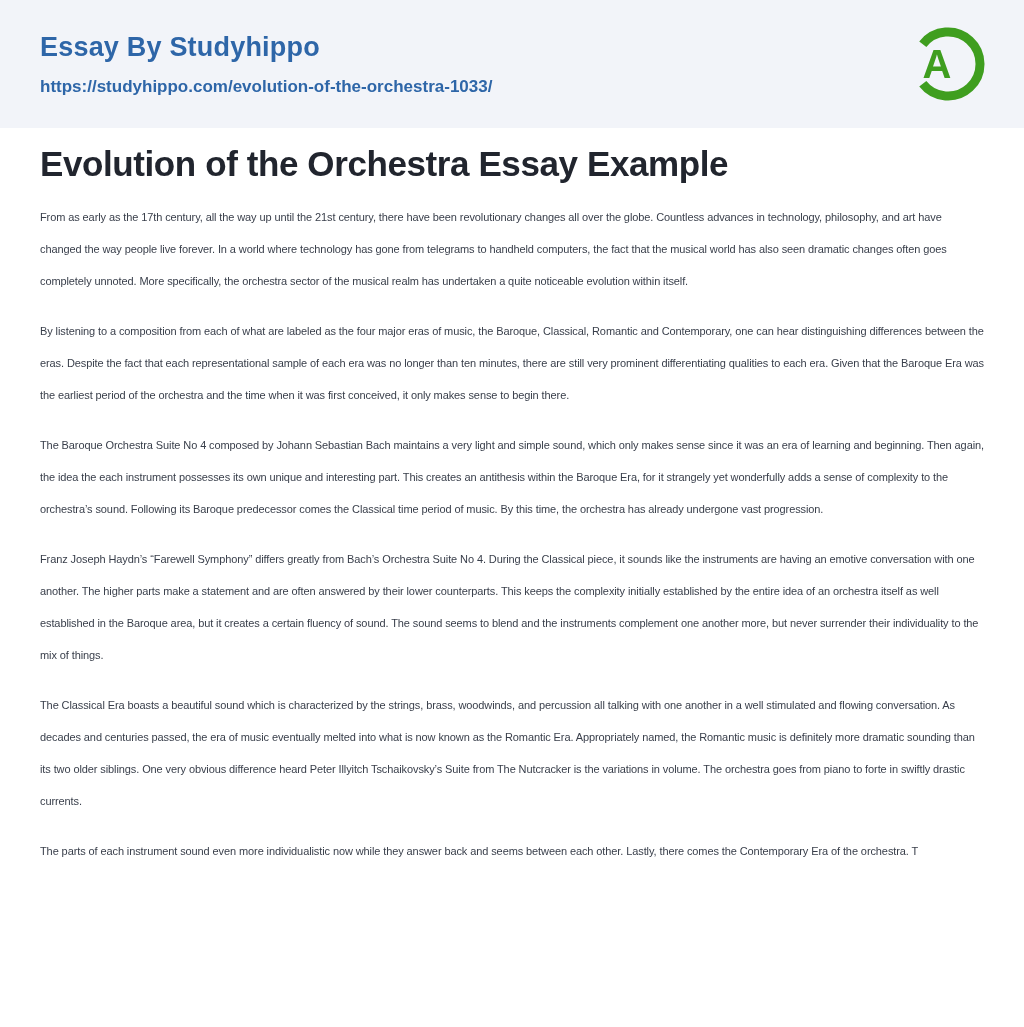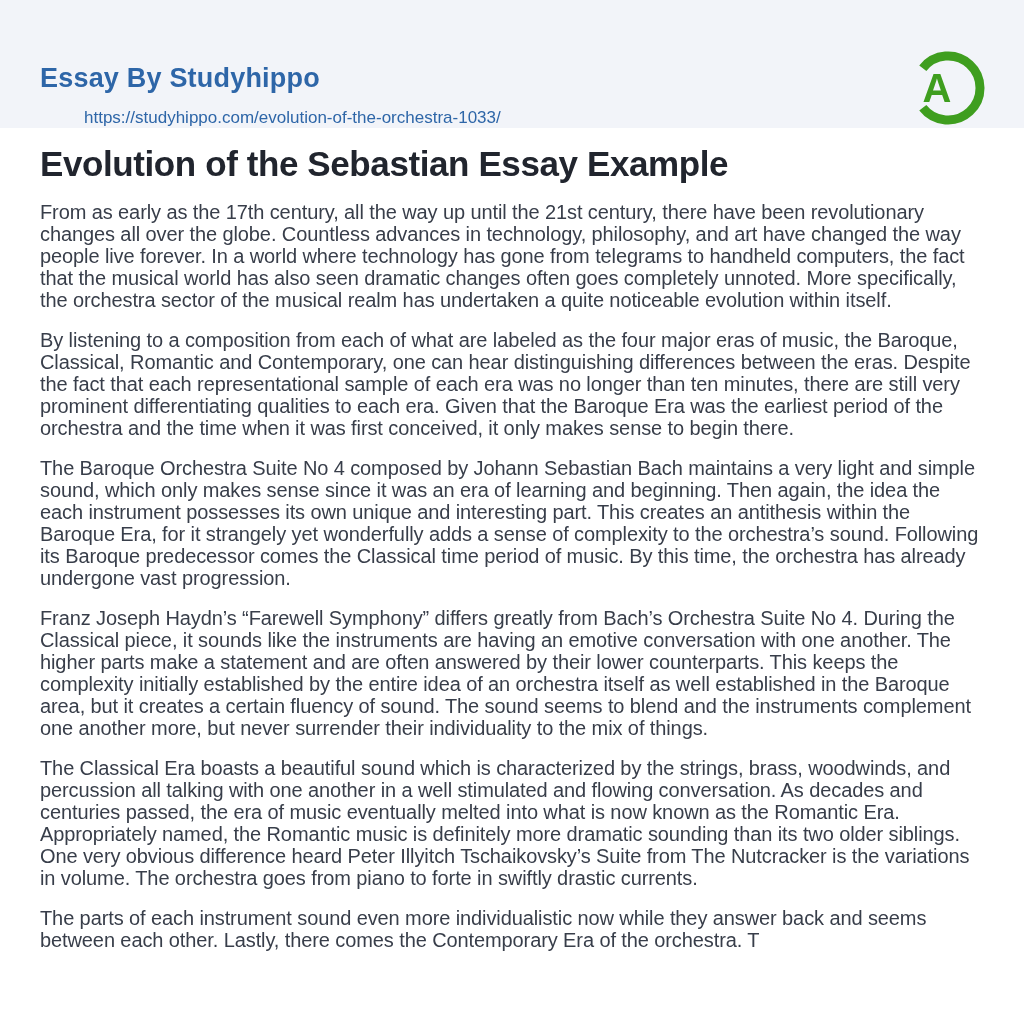"Essay By Studyhippo" .page-header { align-items: flex-end -> center }
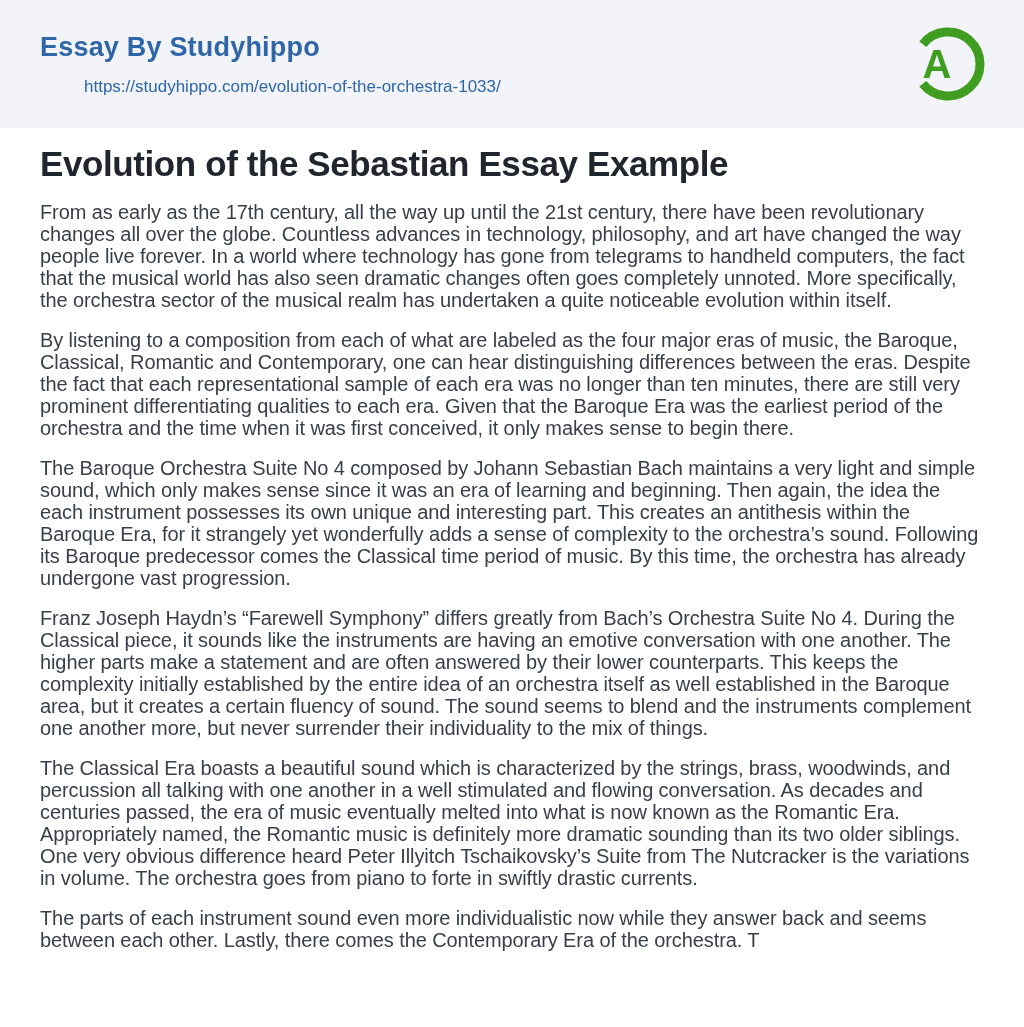"https://studyhippo.com/evolution-of-the-" .page-url { font-weight: 400 -> 700; margin-left: 44px -> none }
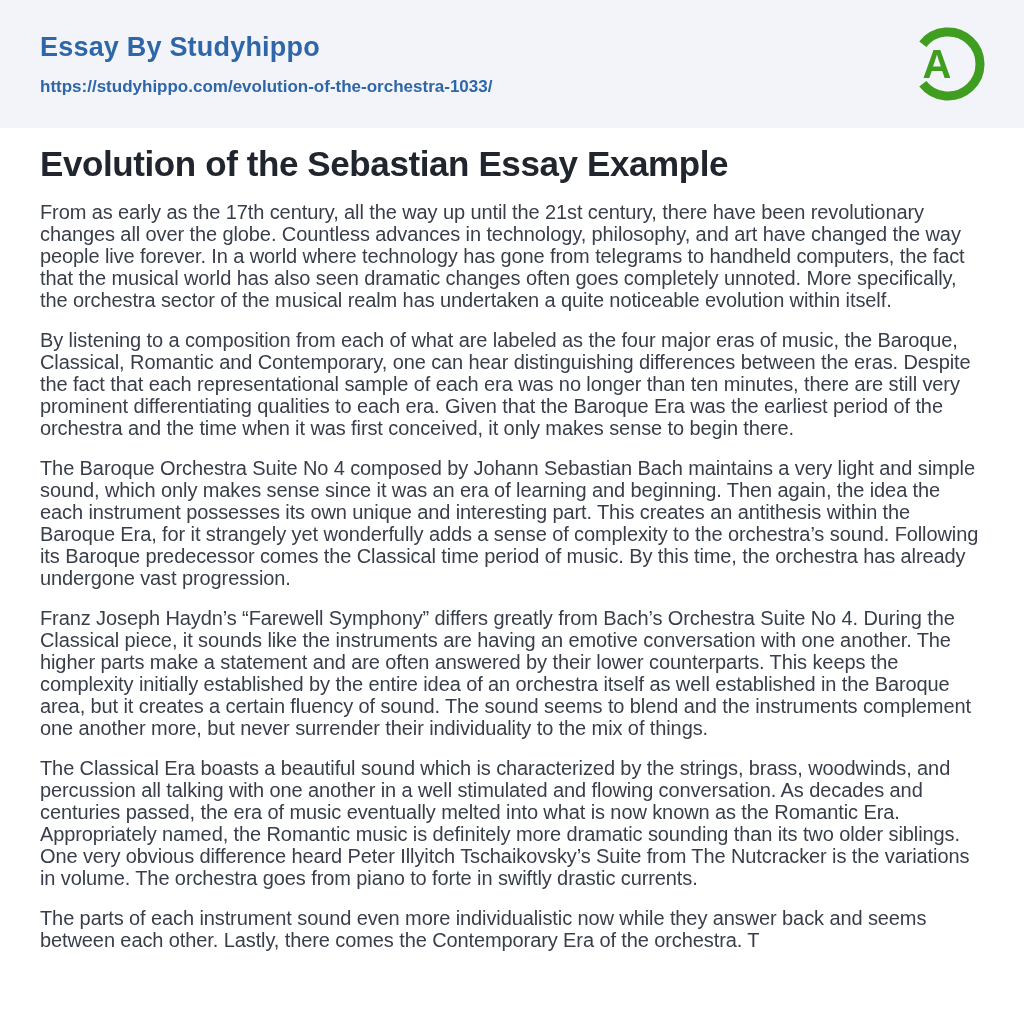"Evolution of the Sebastian Essay" h1.article-title { text: Sebastian -> Orchestra }
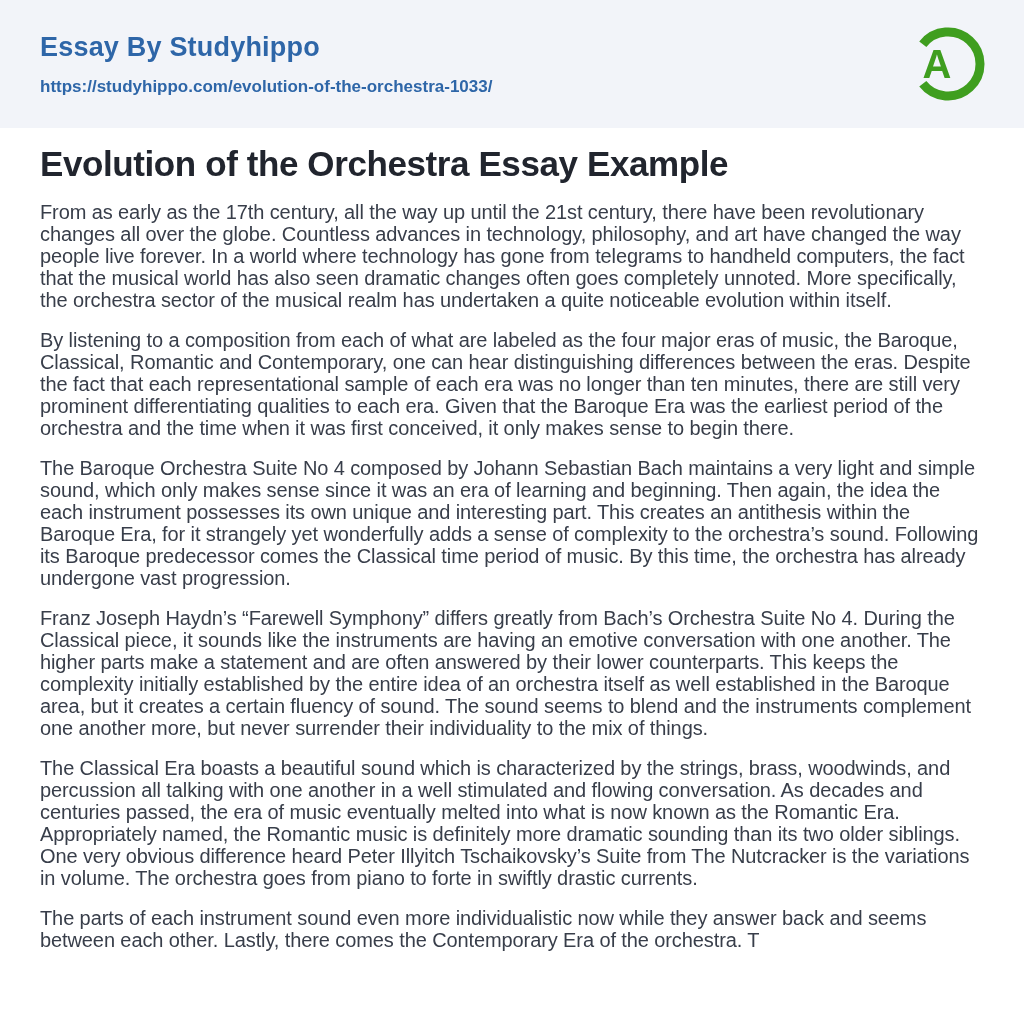"From as early as the" .para { font-size: 20px -> 11px; line-height: 22px -> 32px }
